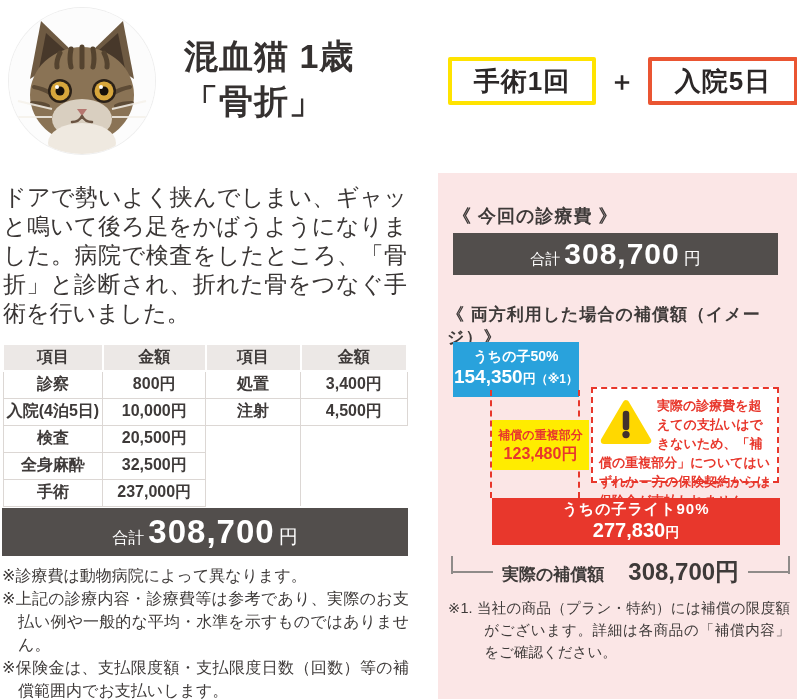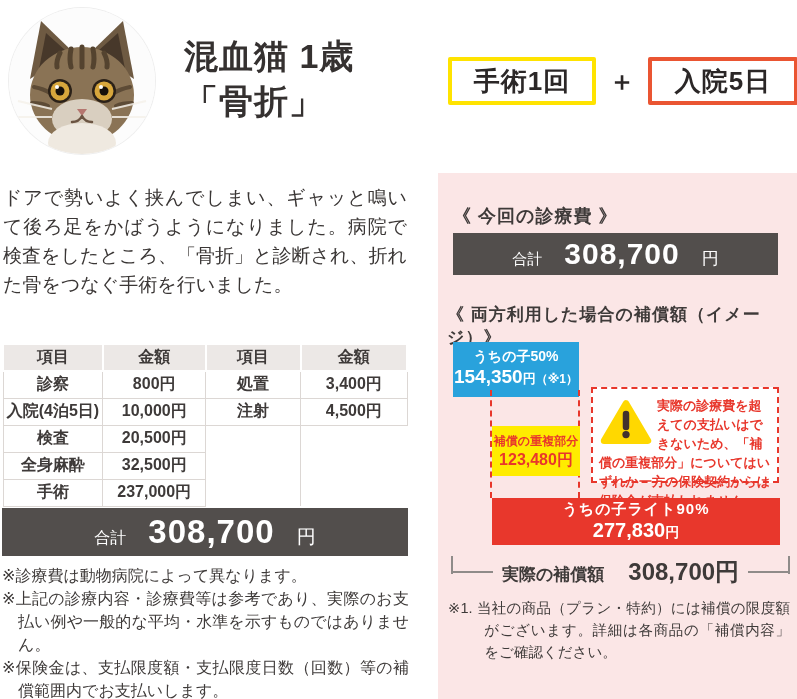"ドアで勢いよく挟んでしまい、ギャッと鳴いて後ろ足をかばうようになりました。病院で" .description { font-size: 19px -> 23px }
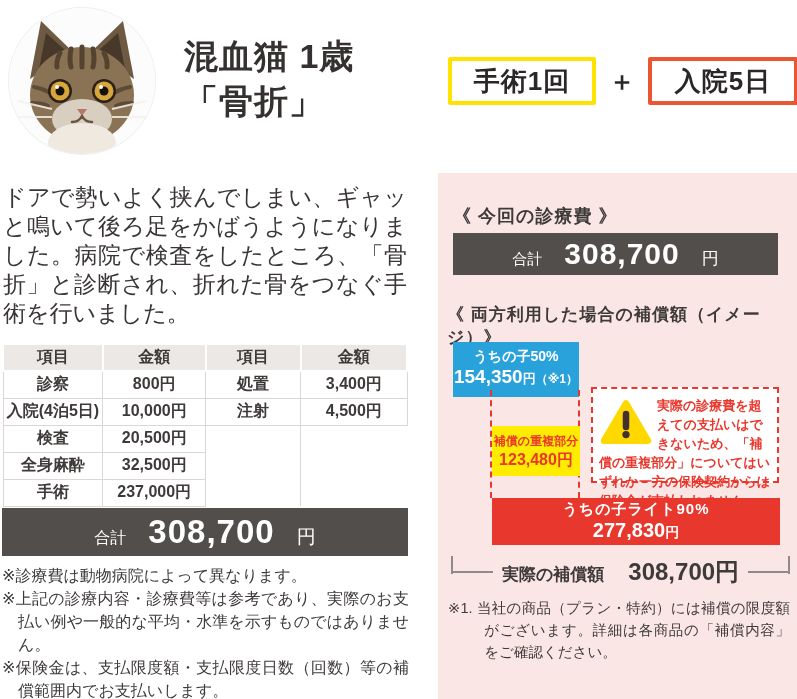"合計" .total-bar { gap: 22px -> 4px }
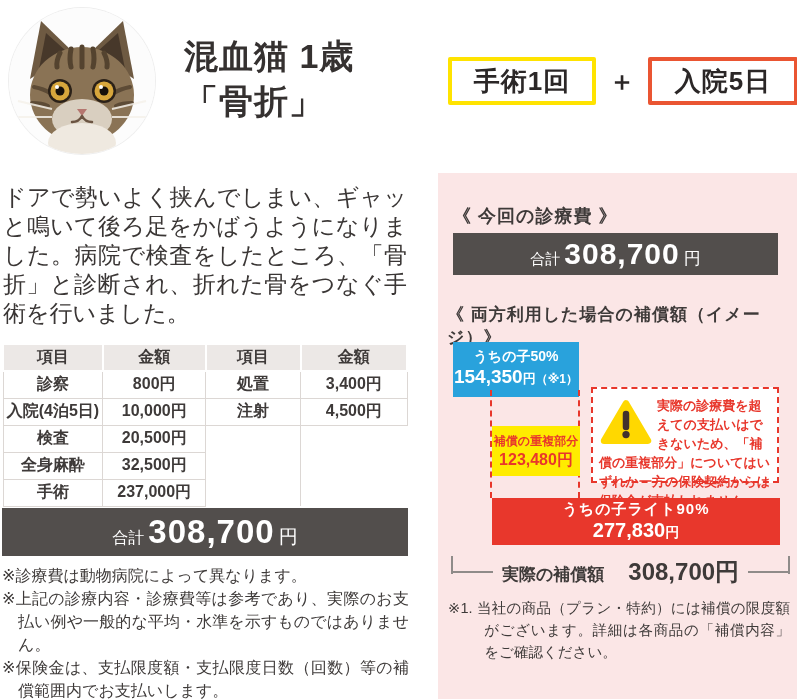"補償の重複部分" .yellow-box { top: 253px -> 247px; width: 88px -> 97px }
